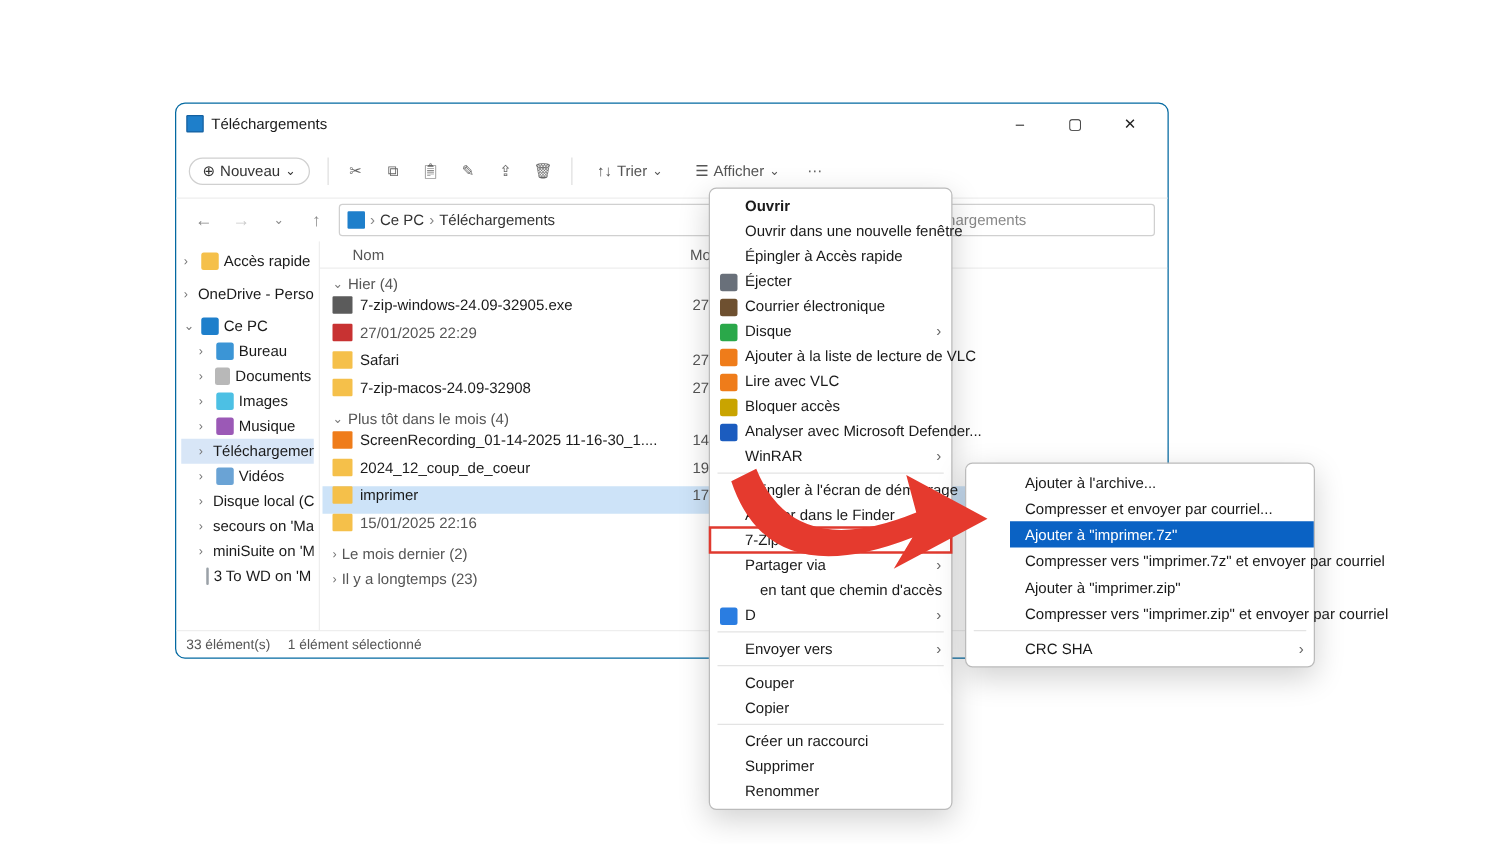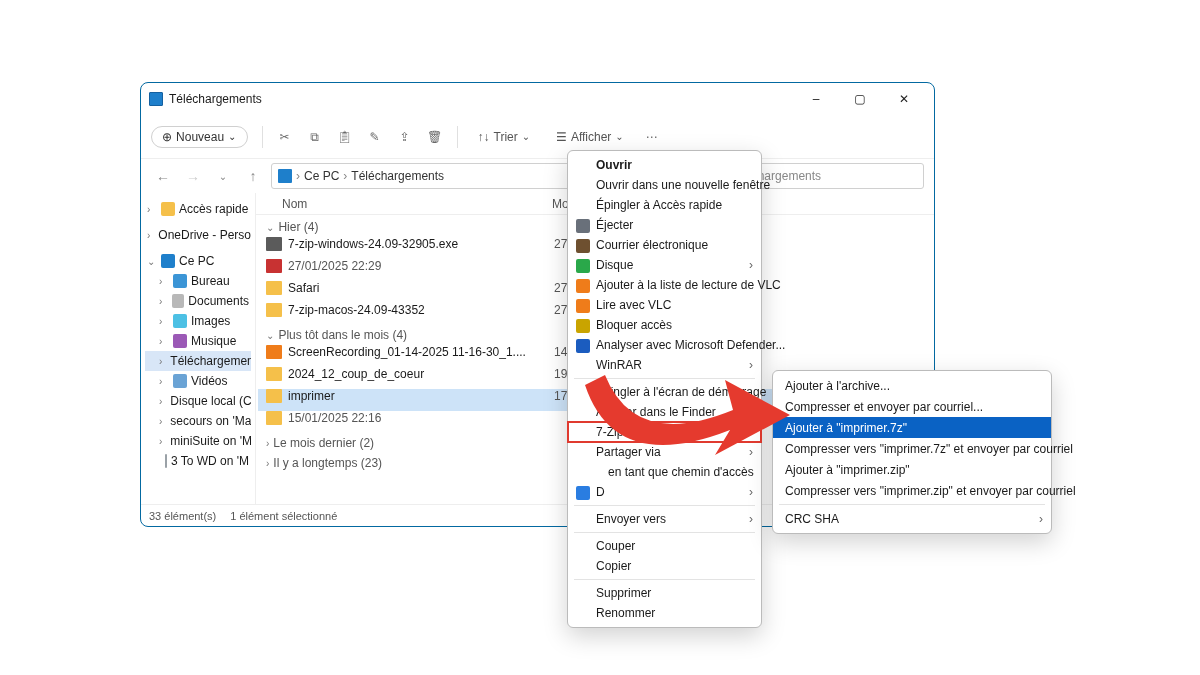"7-zip-macos-24.09-43352" span.rname { text: 7-zip-macos-24.09-43352 -> 7-zip-macos-24.09-32908 }
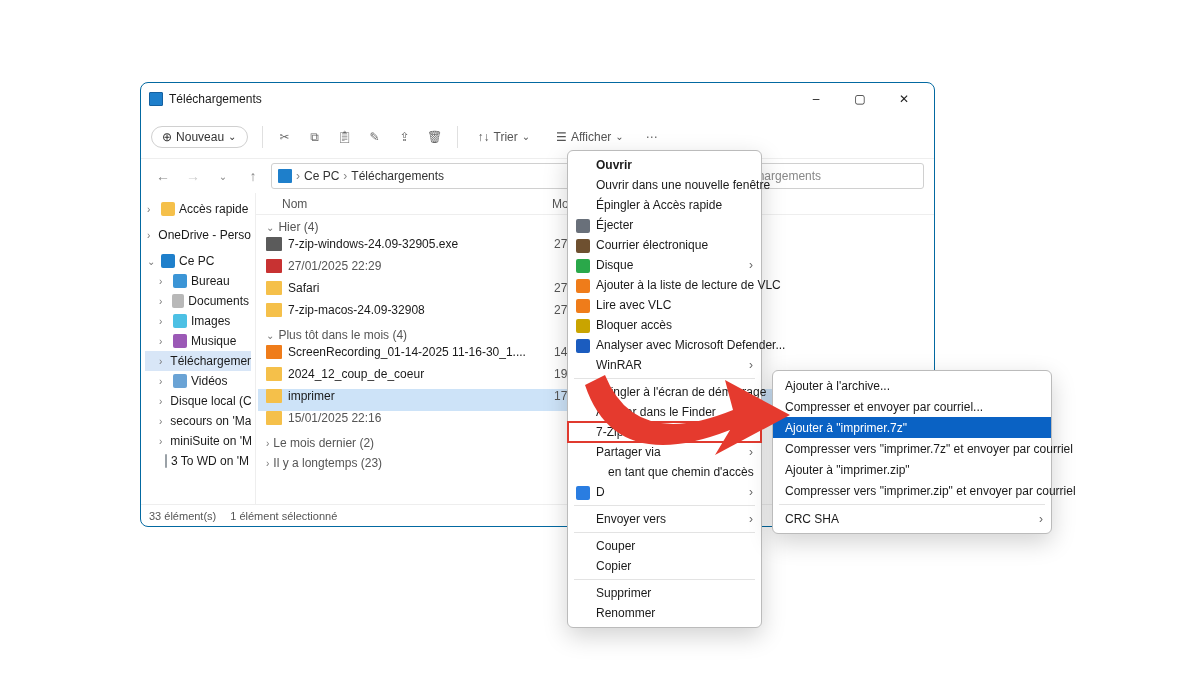"Ajouter à l'archive..." .sub-ctx .item { margin-left: none -> 35px }
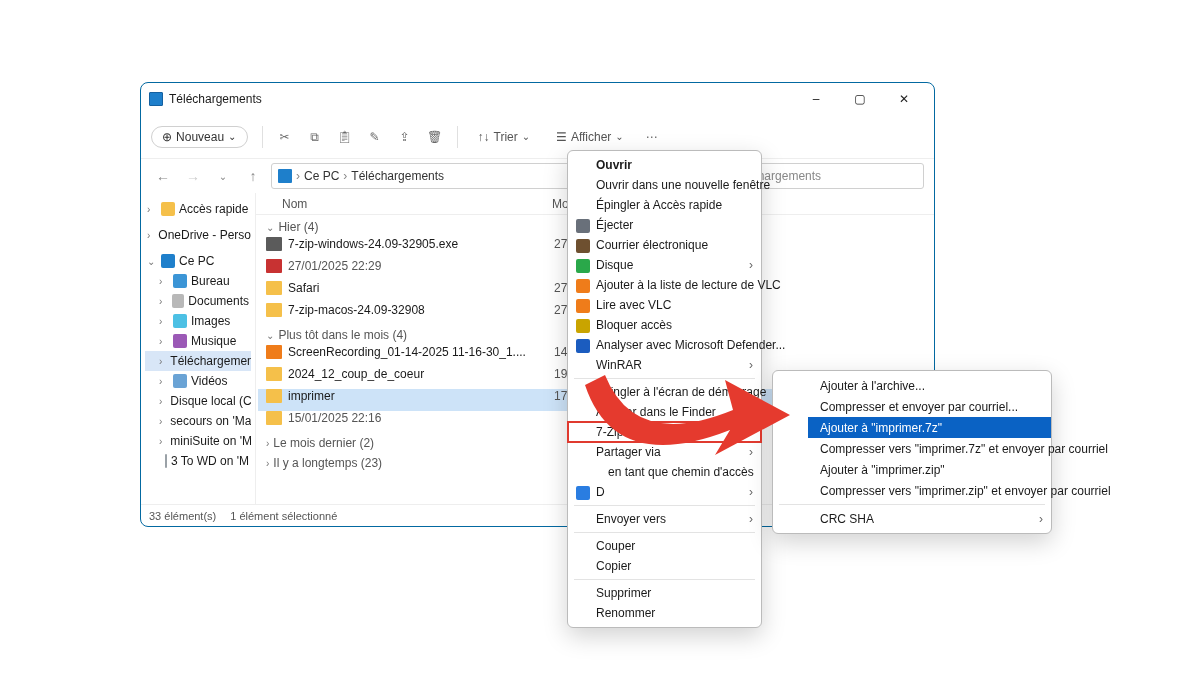"Créer un raccourci" div.item { html: none -> <div>Créer un raccourci</div> }
